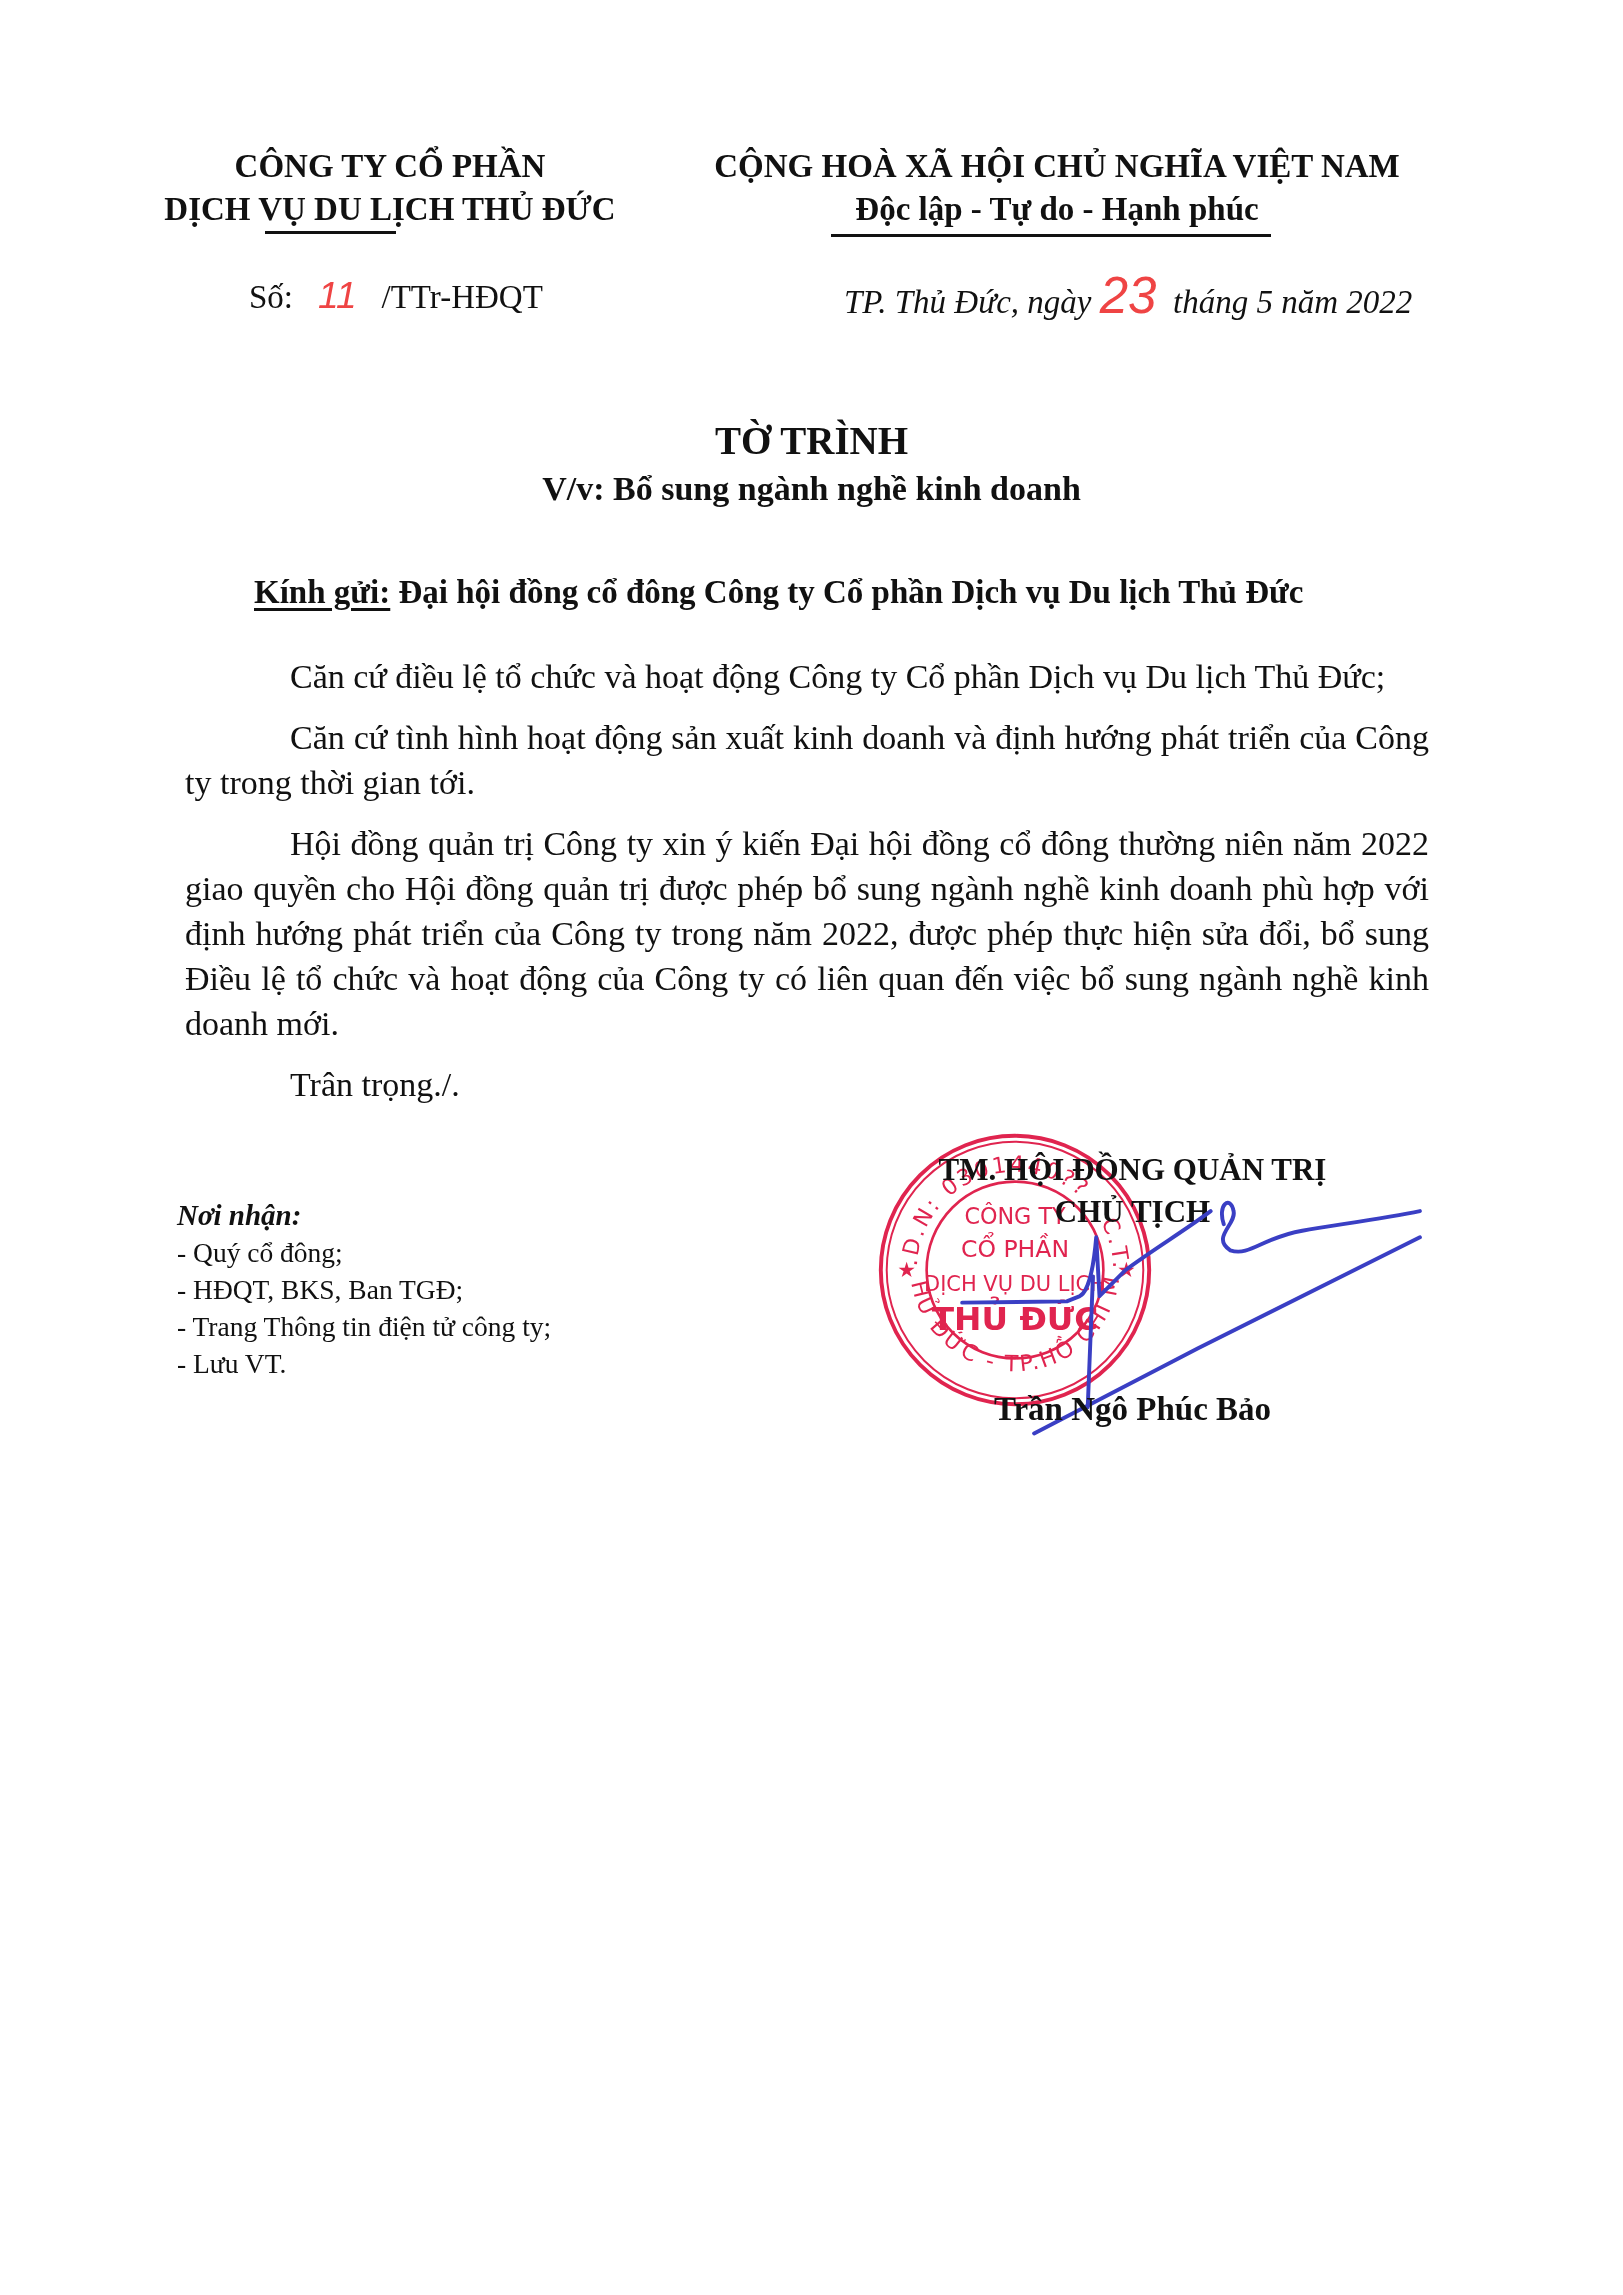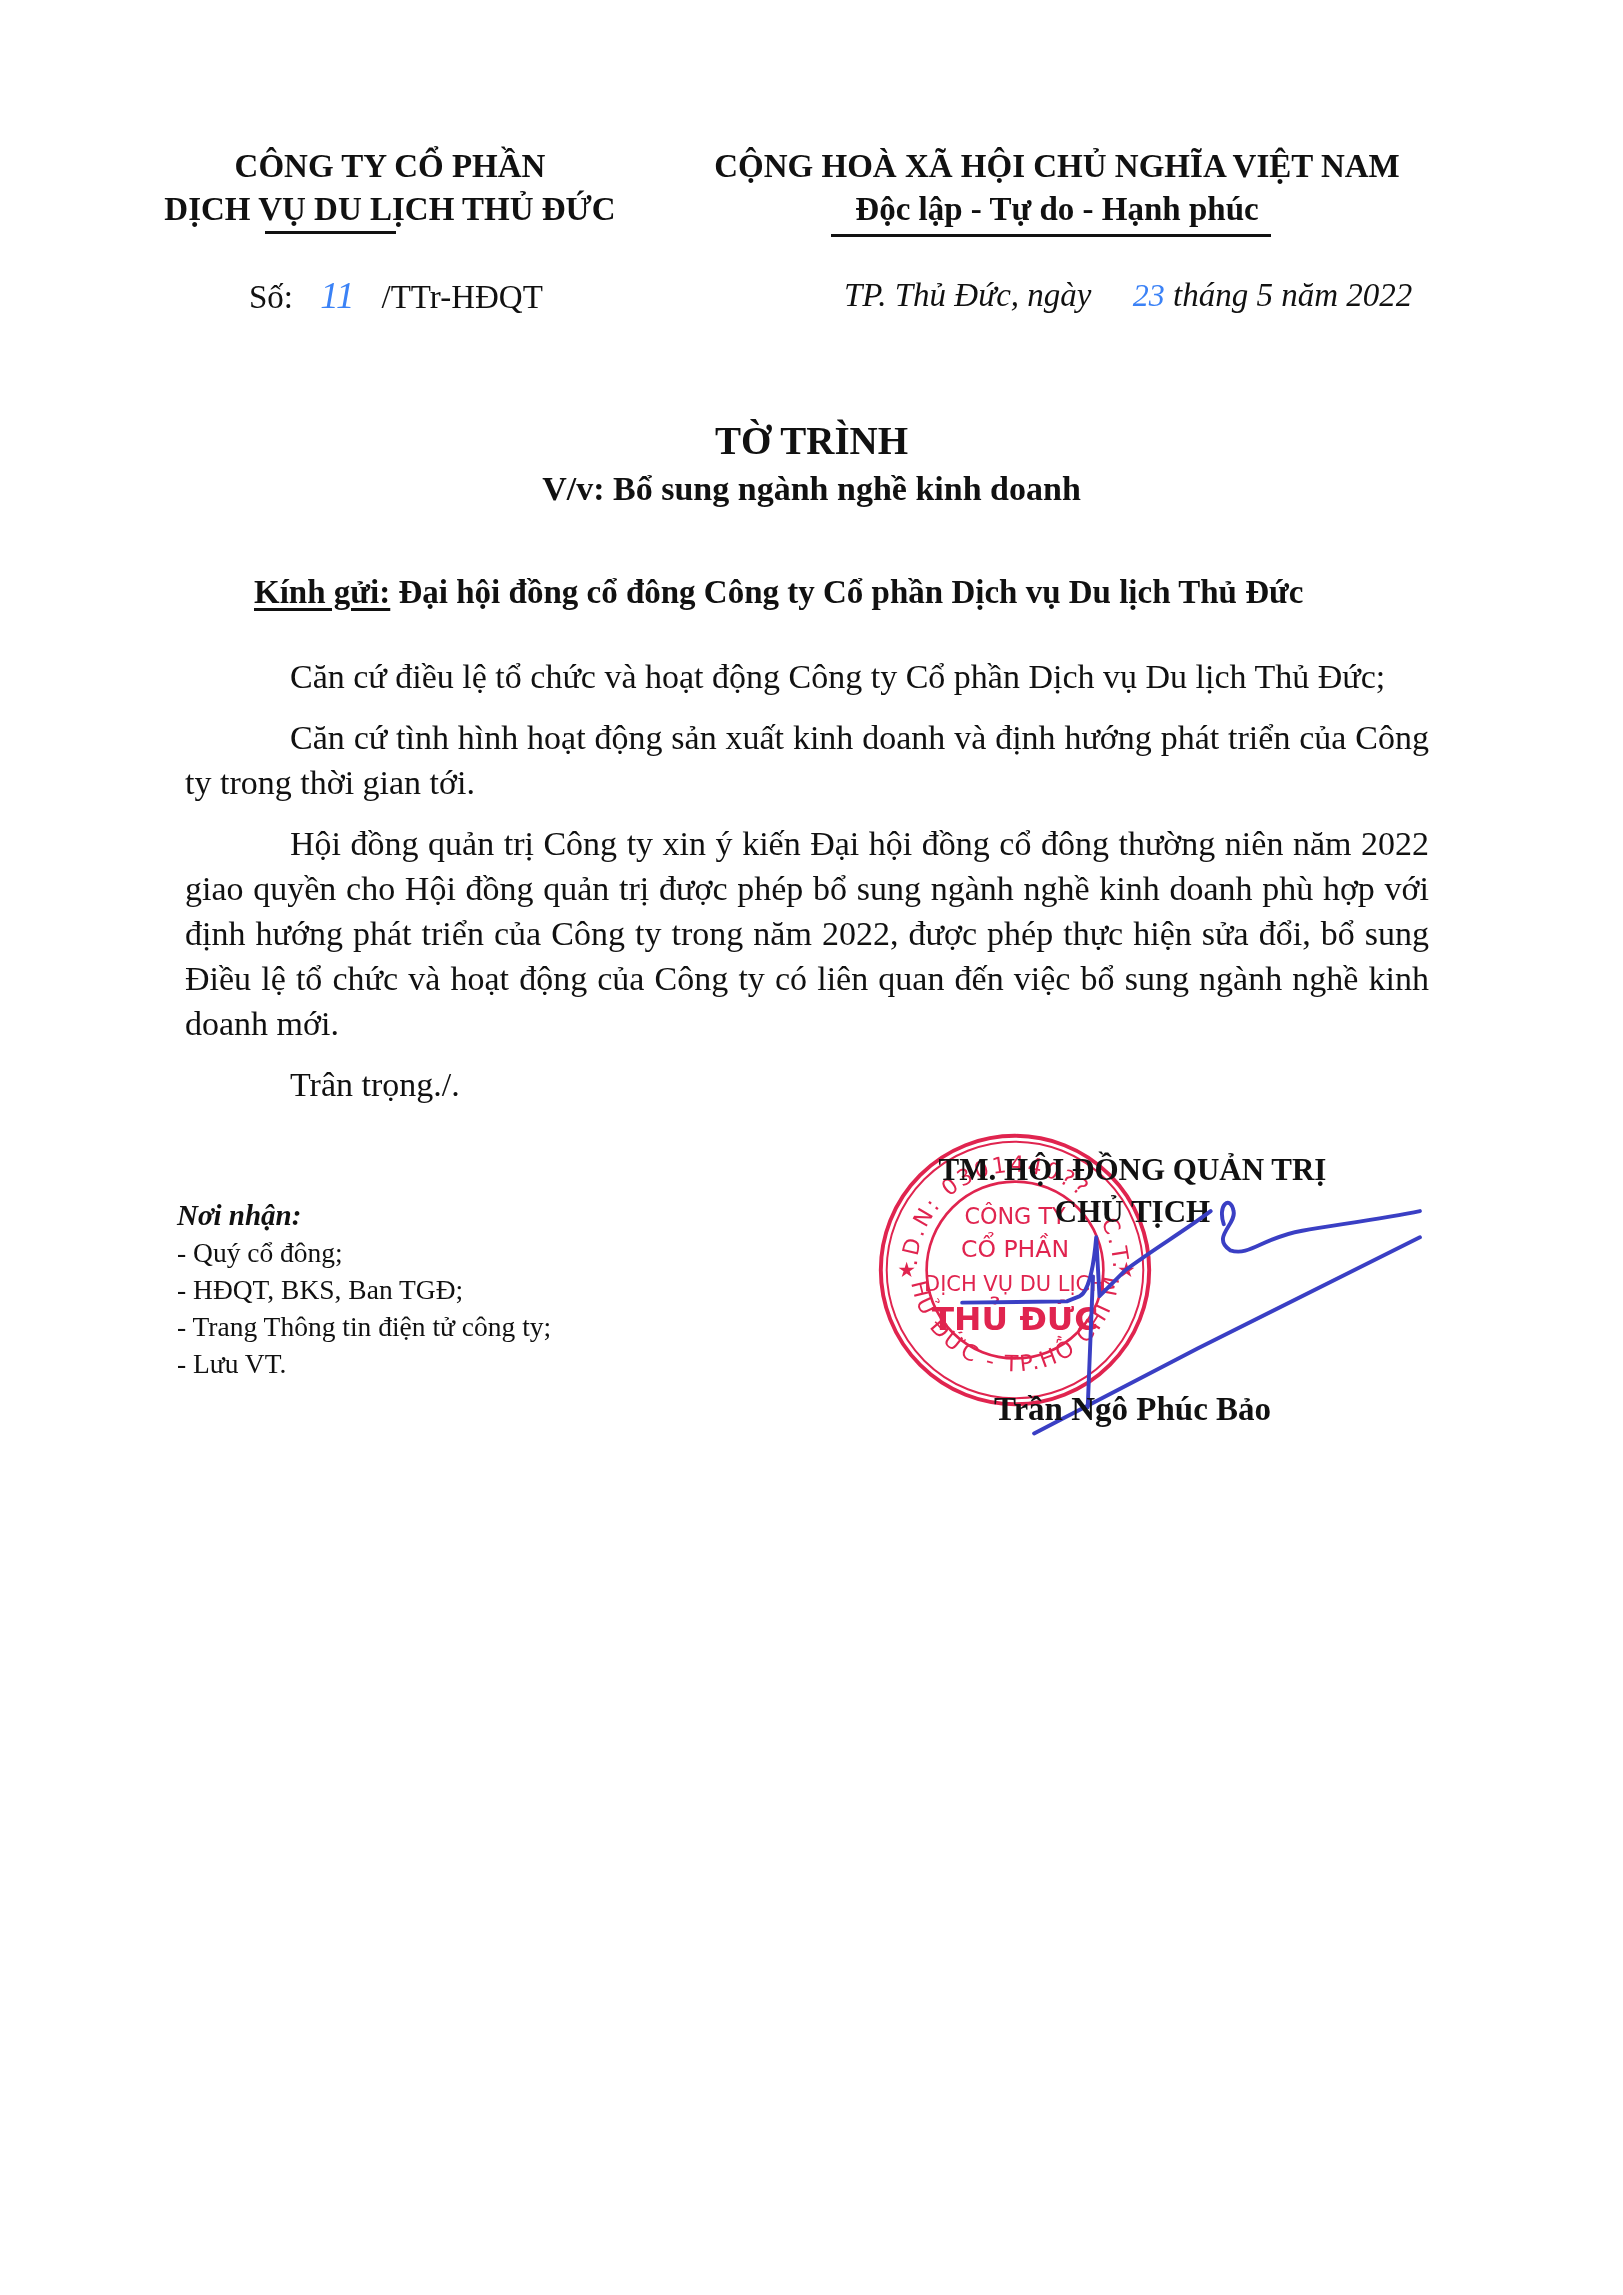"11" .hand { color: #3b82f6 -> #ef4444; font-family: Liberation Serif, serif -> Liberation Sans, sans-serif }
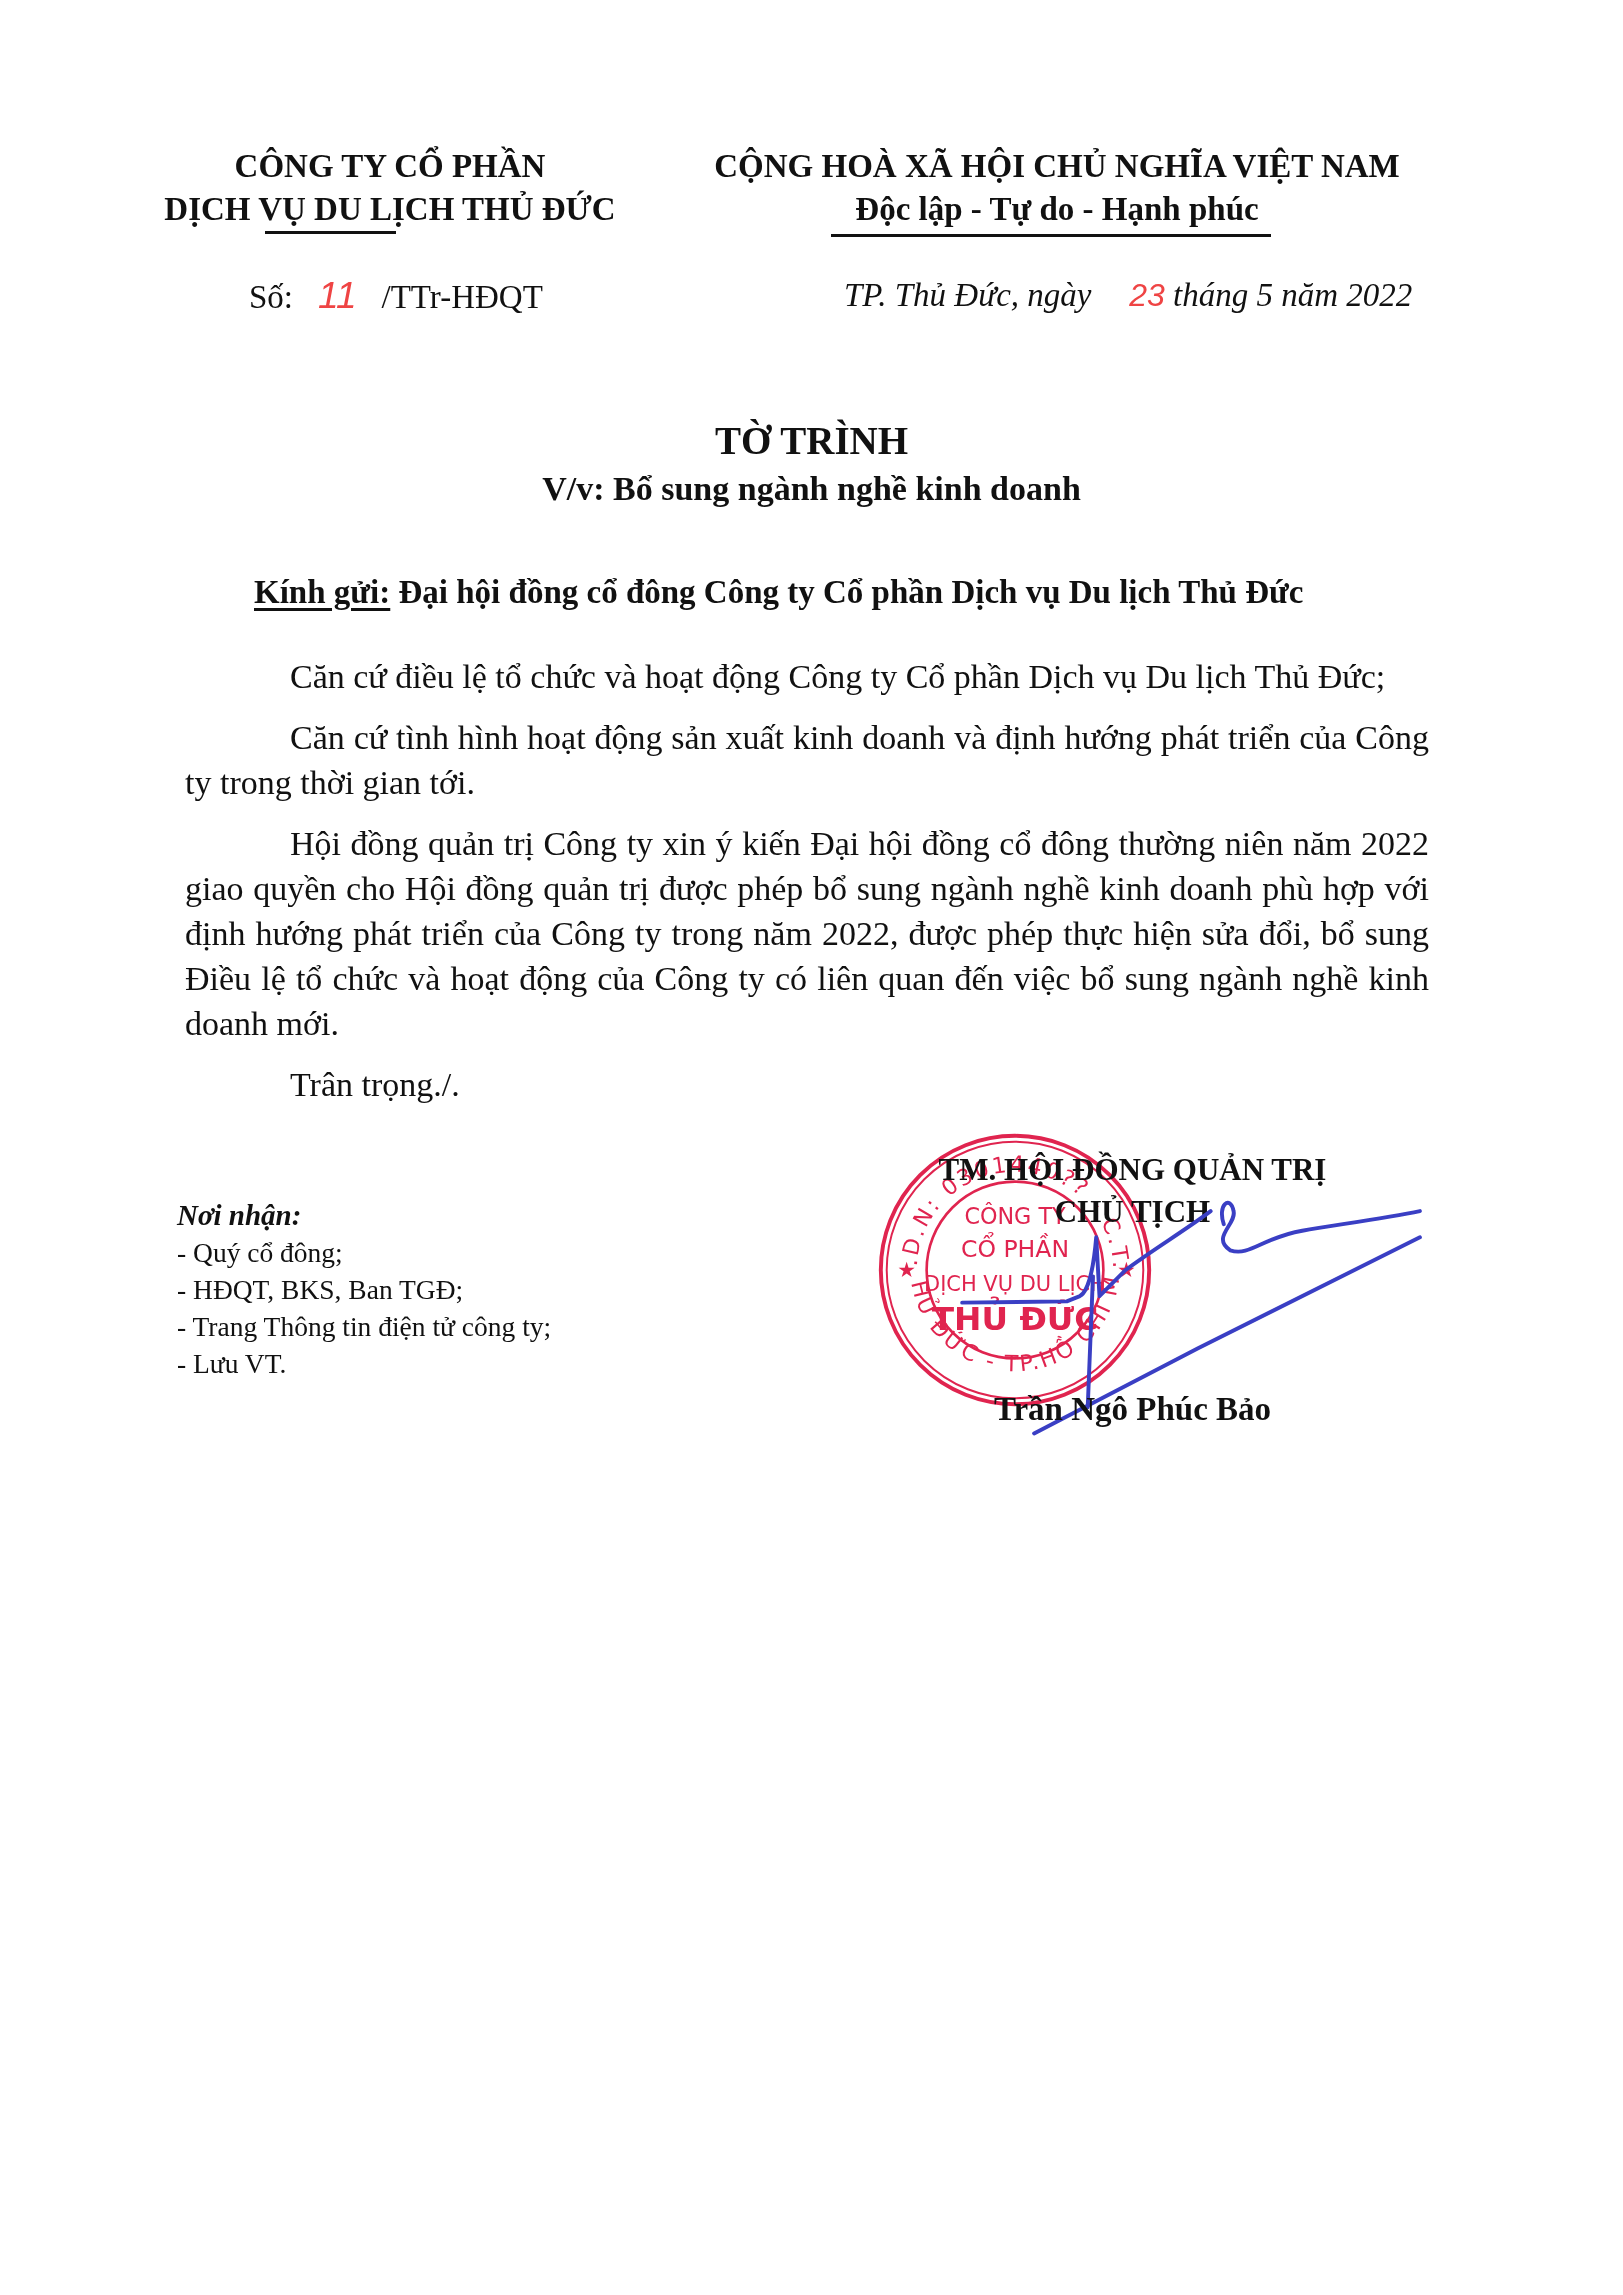"23" span.hand { font-size: 32px -> 51px; text-align: right -> left }
